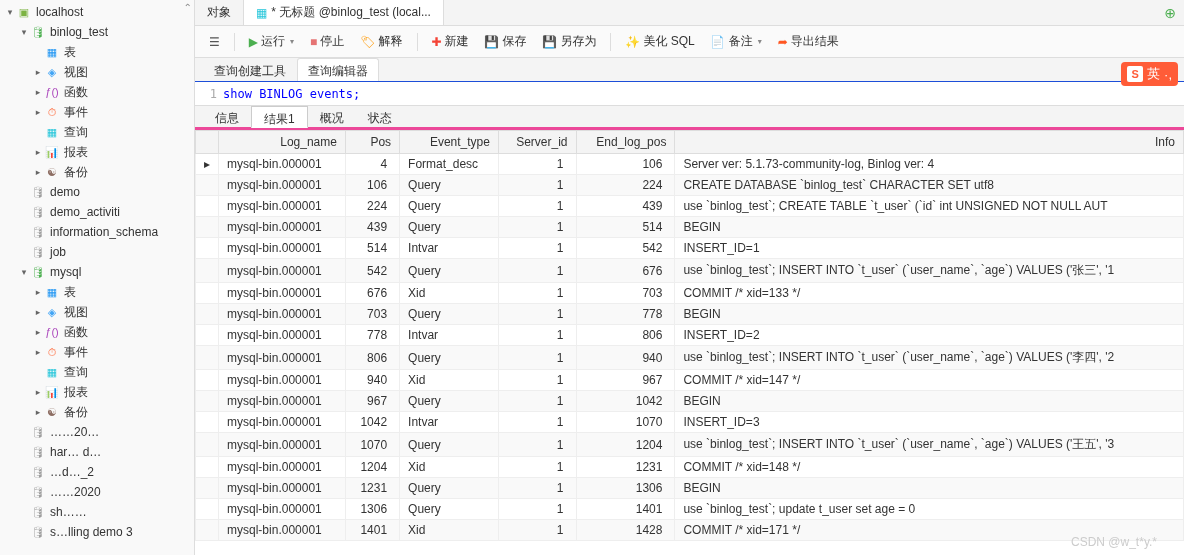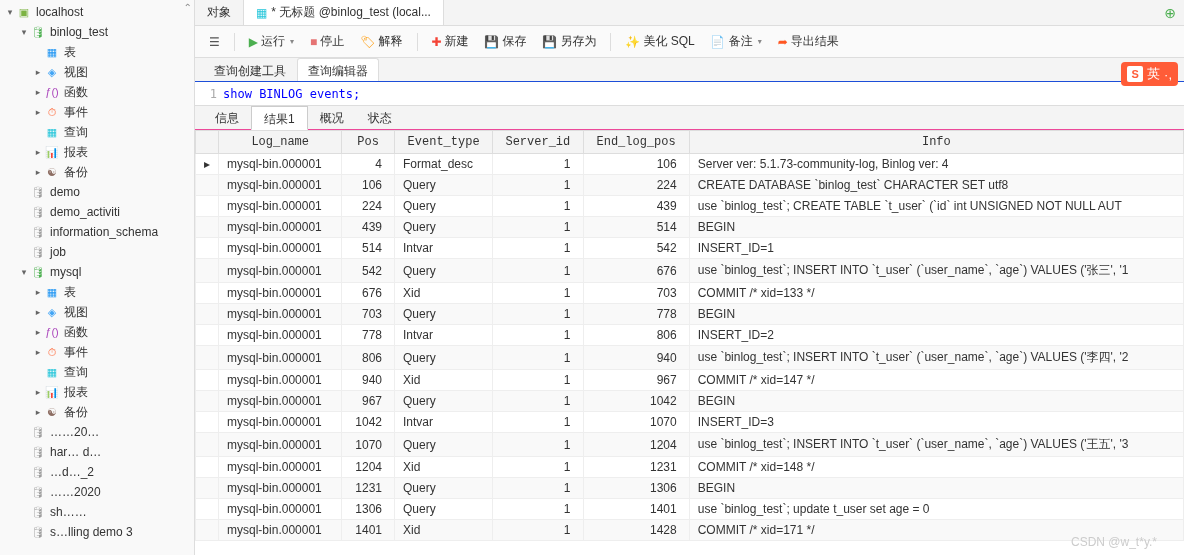"信息" .result-tabs { border-bottom: 1px solid #ec4899 -> 3px solid #ec4899 }
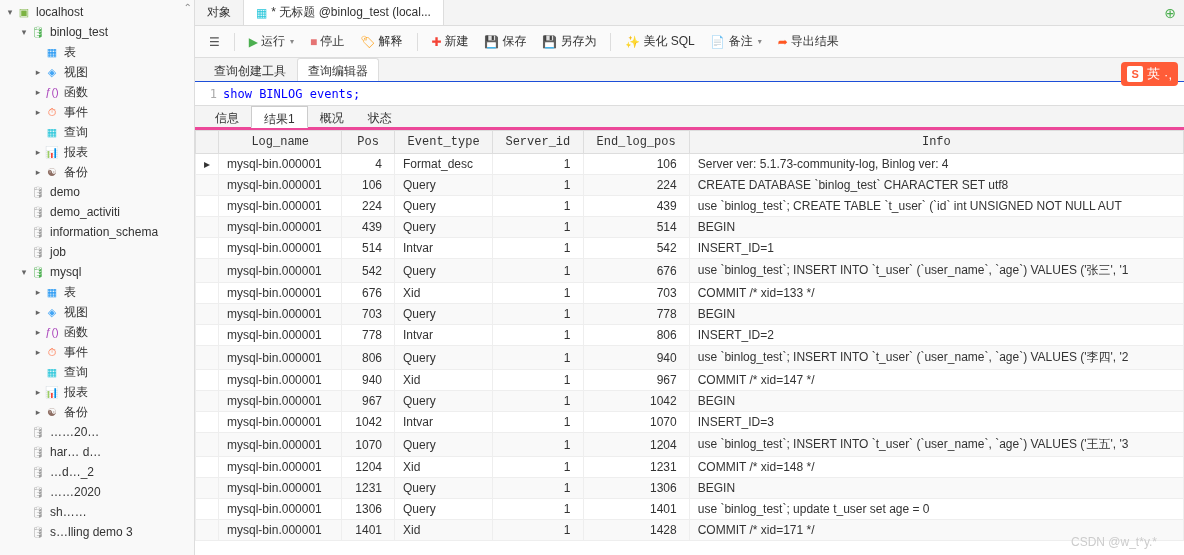"Log_name" .grid th { font-family: Liberation Mono, monospace -> none; text-align: center -> right }
